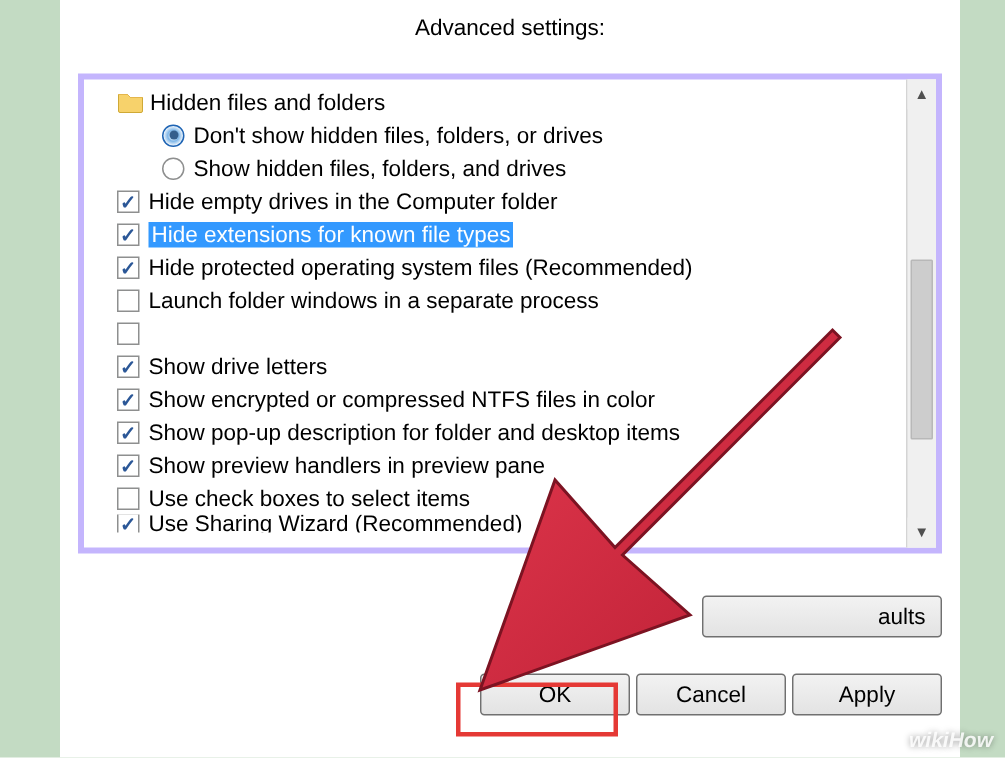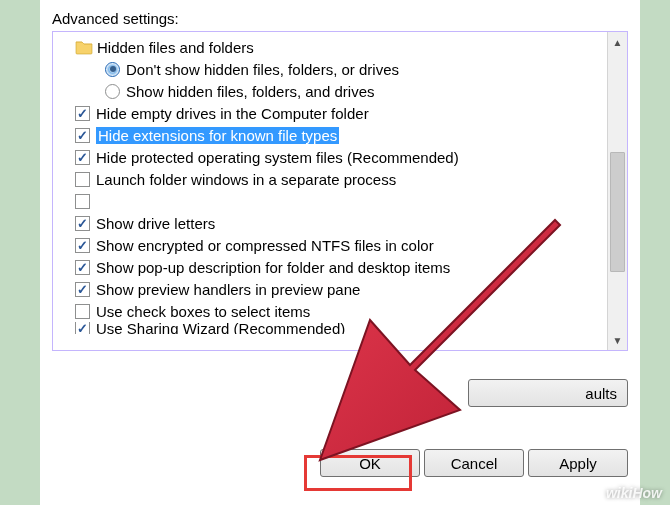"Advanced settings:" .label { margin-bottom: 4px -> 22px; text-align: none -> center }
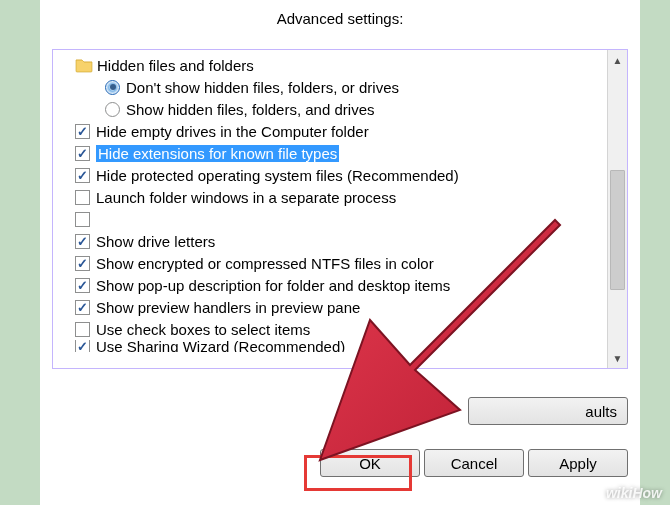"Hidden files and folders" .tree-box { border: 1px solid #c4b5fd -> 4px solid #c4b5fd }
